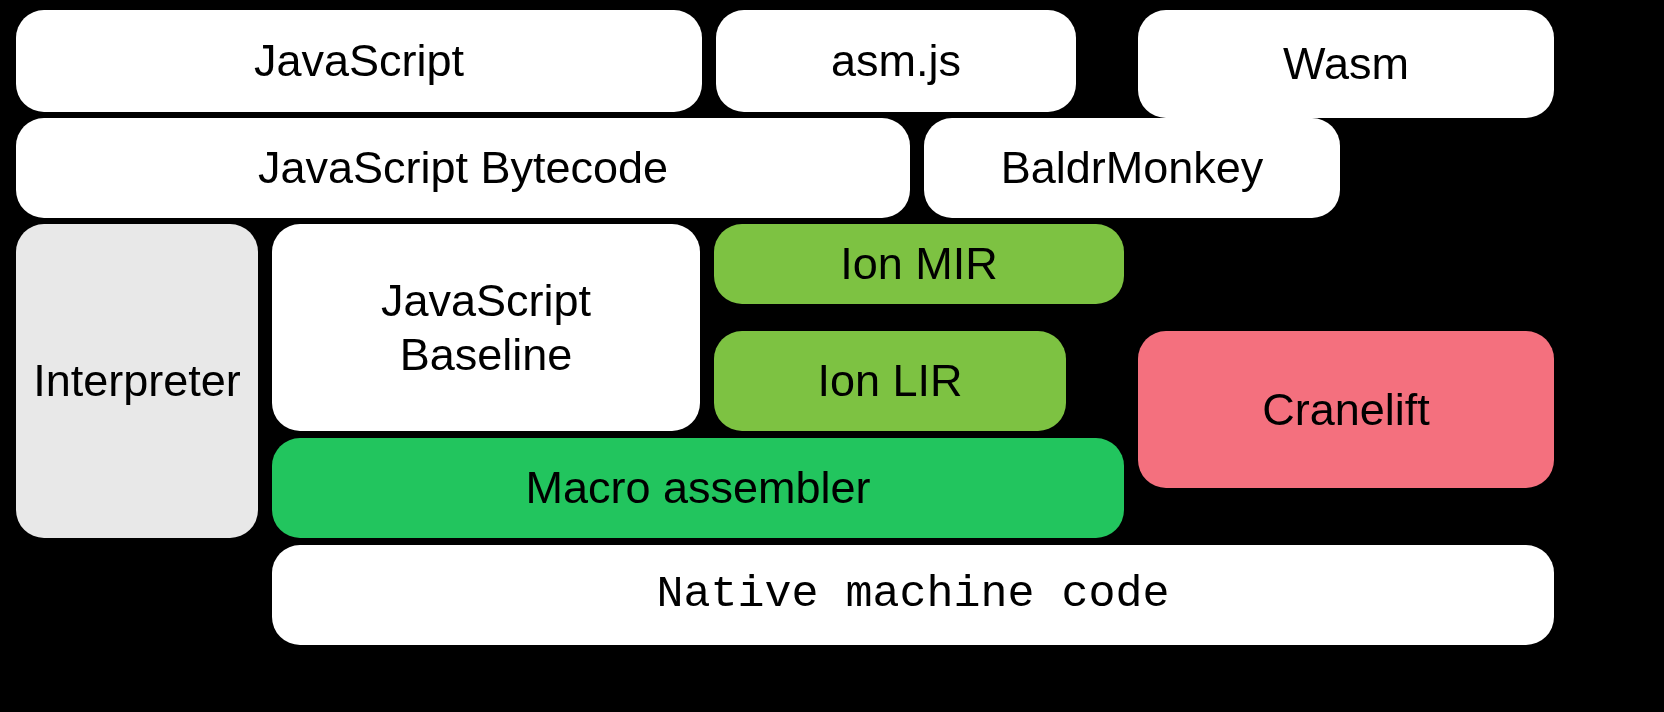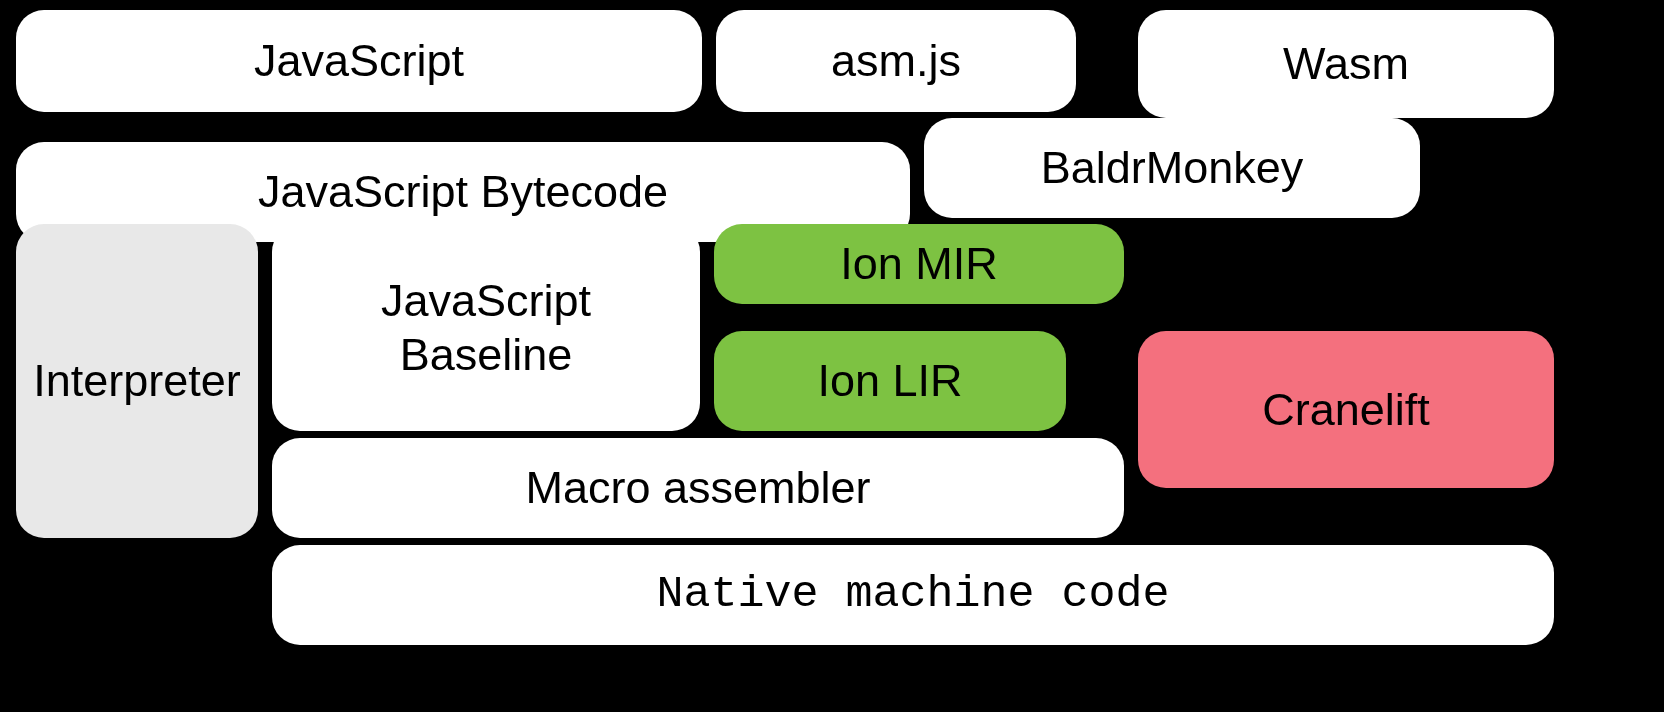"JavaScript Bytecode" #box-js-bytecode { margin-top: 24px -> none }
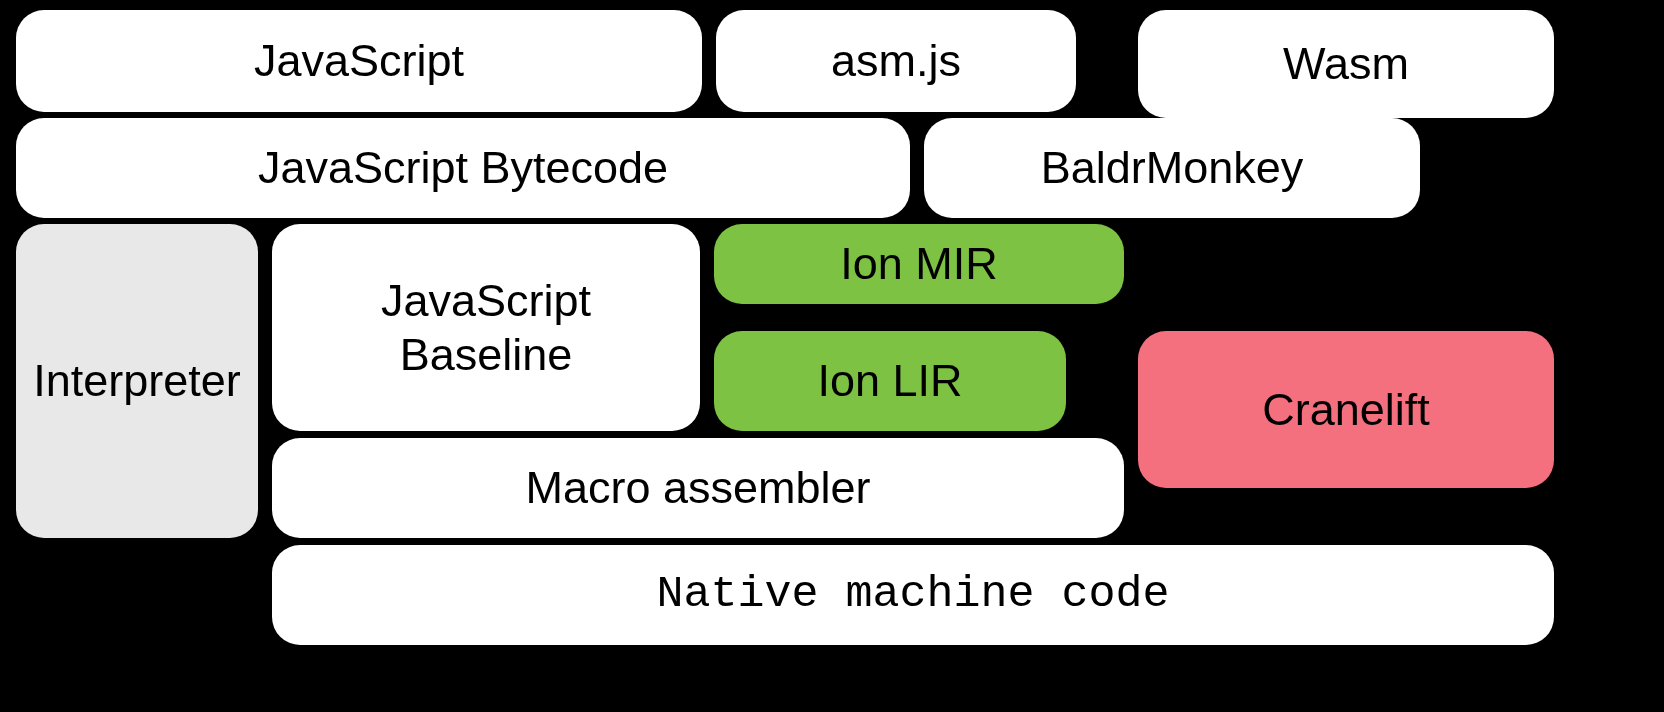"BaldrMonkey" #box-baldrmonkey { width: 496px -> 416px }
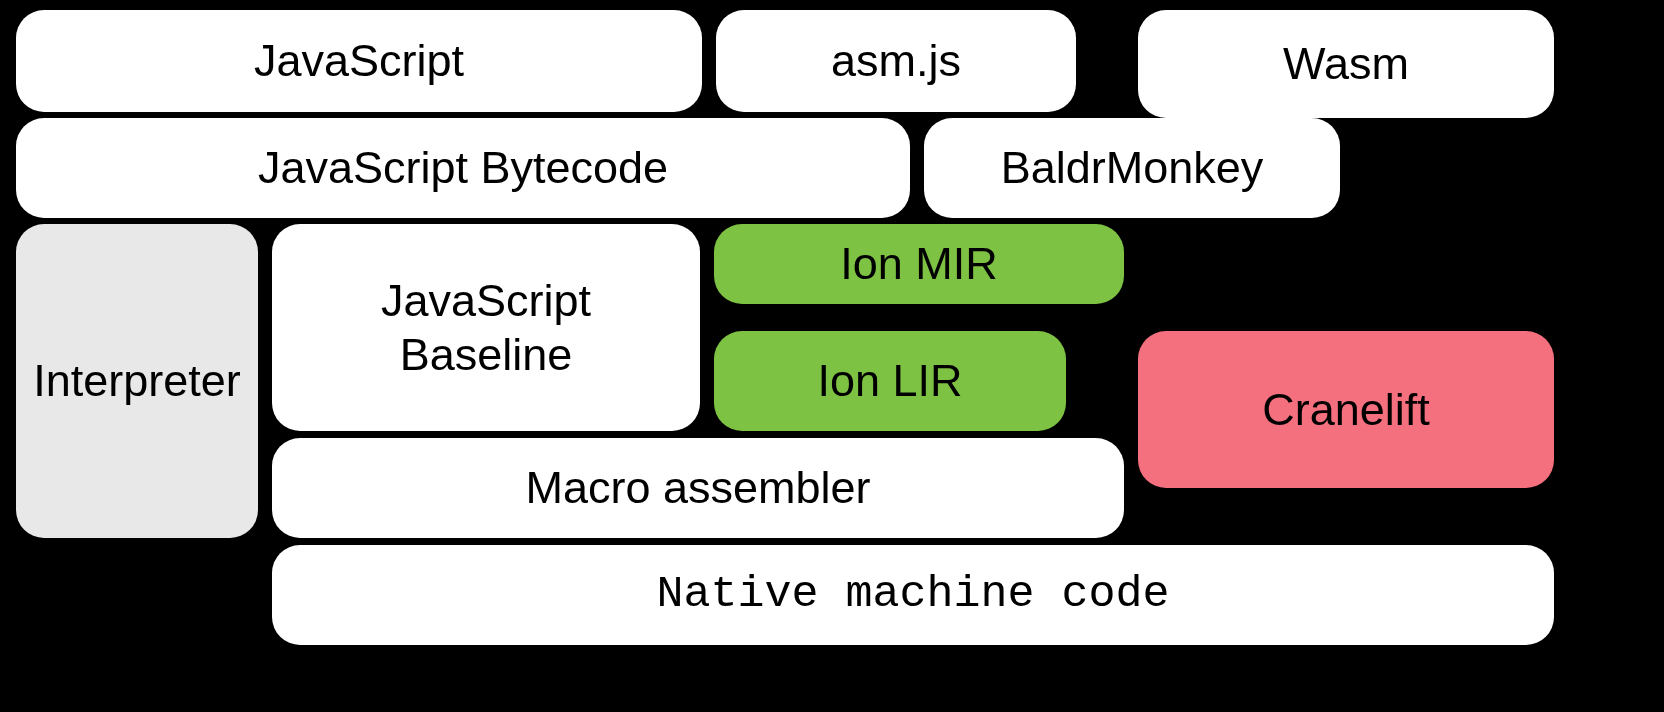"Macro assembler" div.box { background: #ffffff -> #22c55e }
